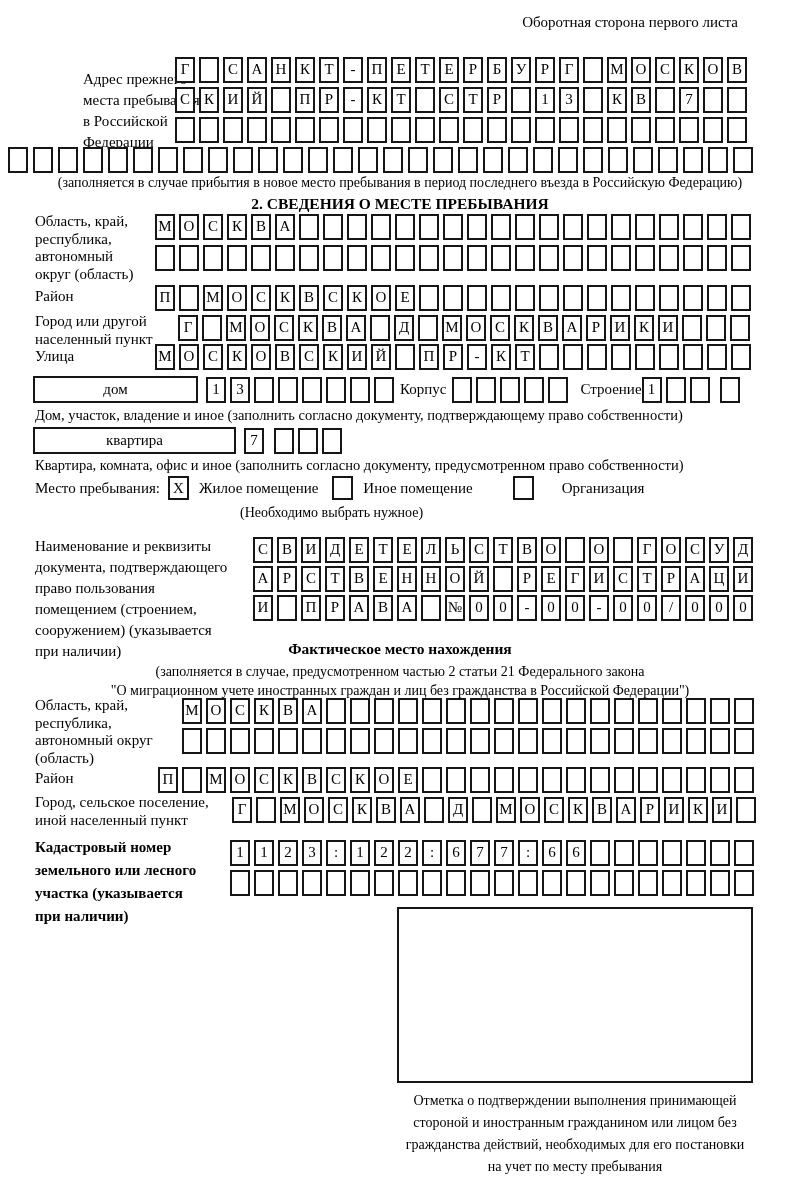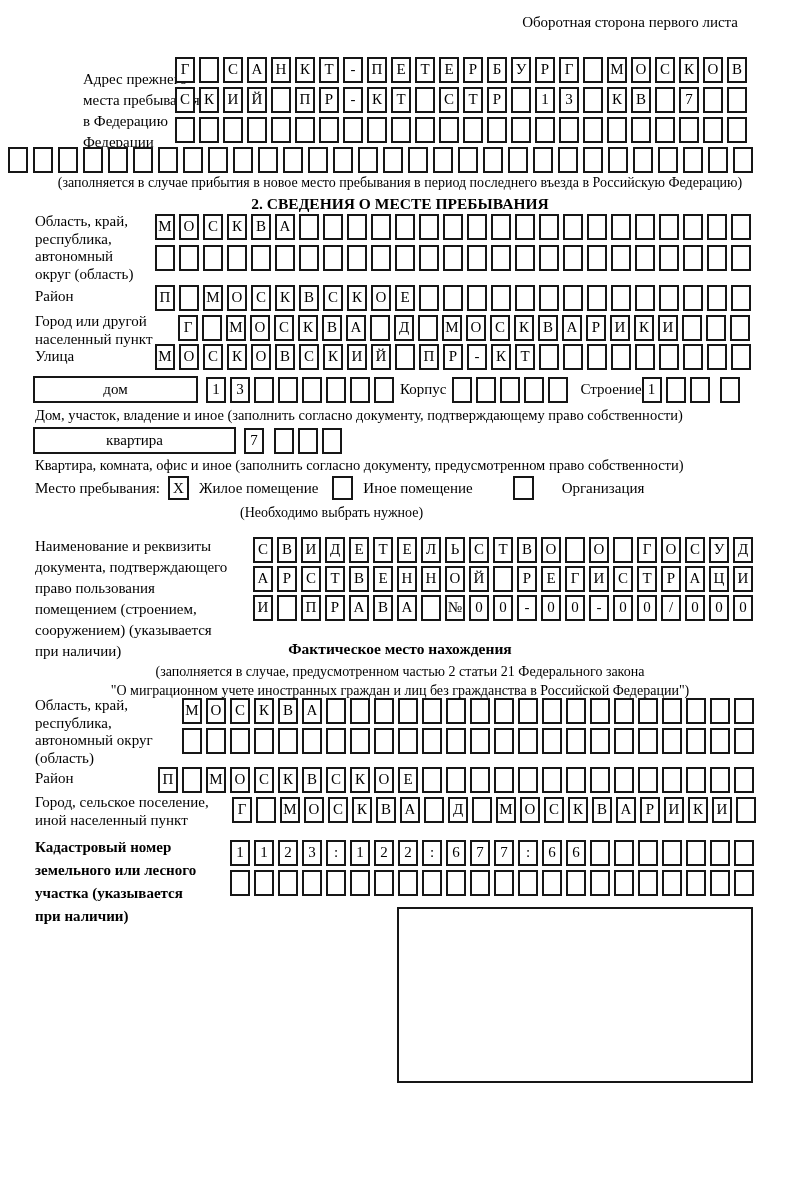"в Федерацию" div { text: Федерацию -> Российской }
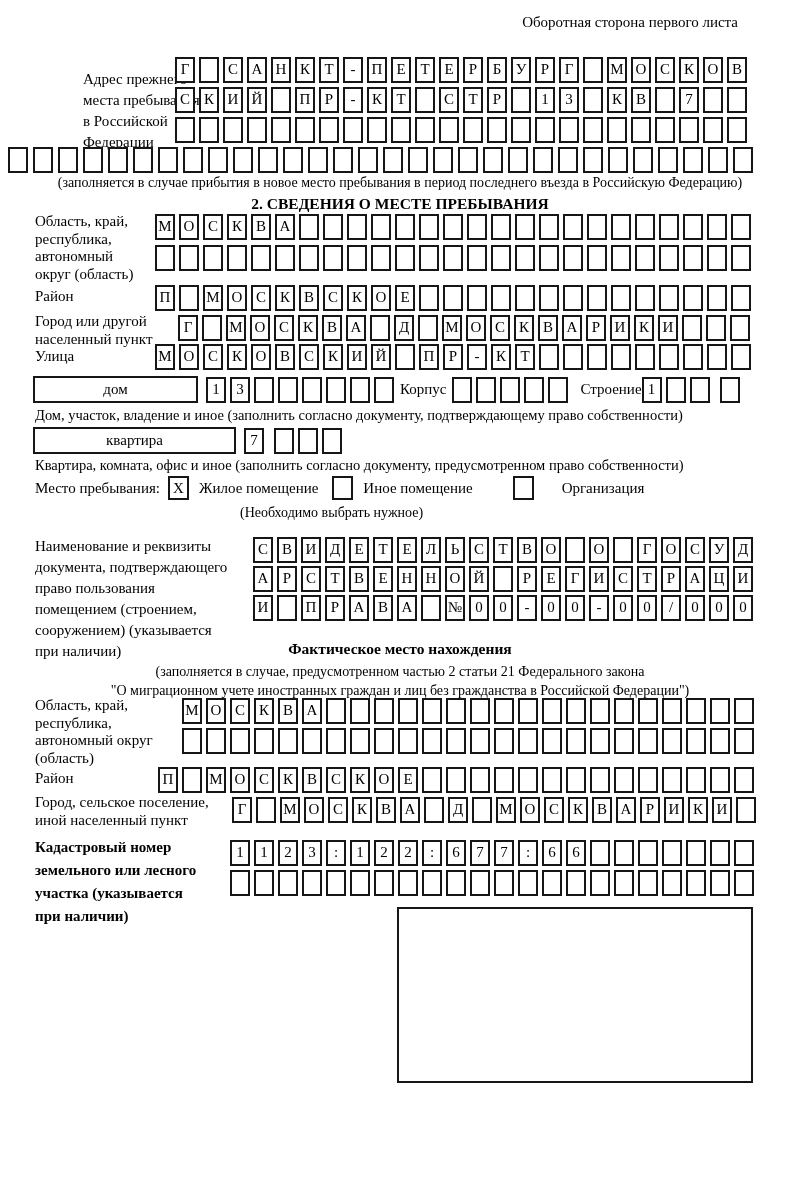"Отметка о подтверждении выполнения" div.confnote { html: none -> <div> <div>Отметка о подтверждении выполнения принимающей</div> <div>стороной и иностранным гражданином или лицом без</div> <div>гражданства действий, необходимых для его постановки</div> <div>на учет по месту пребывания</div> </div> }
